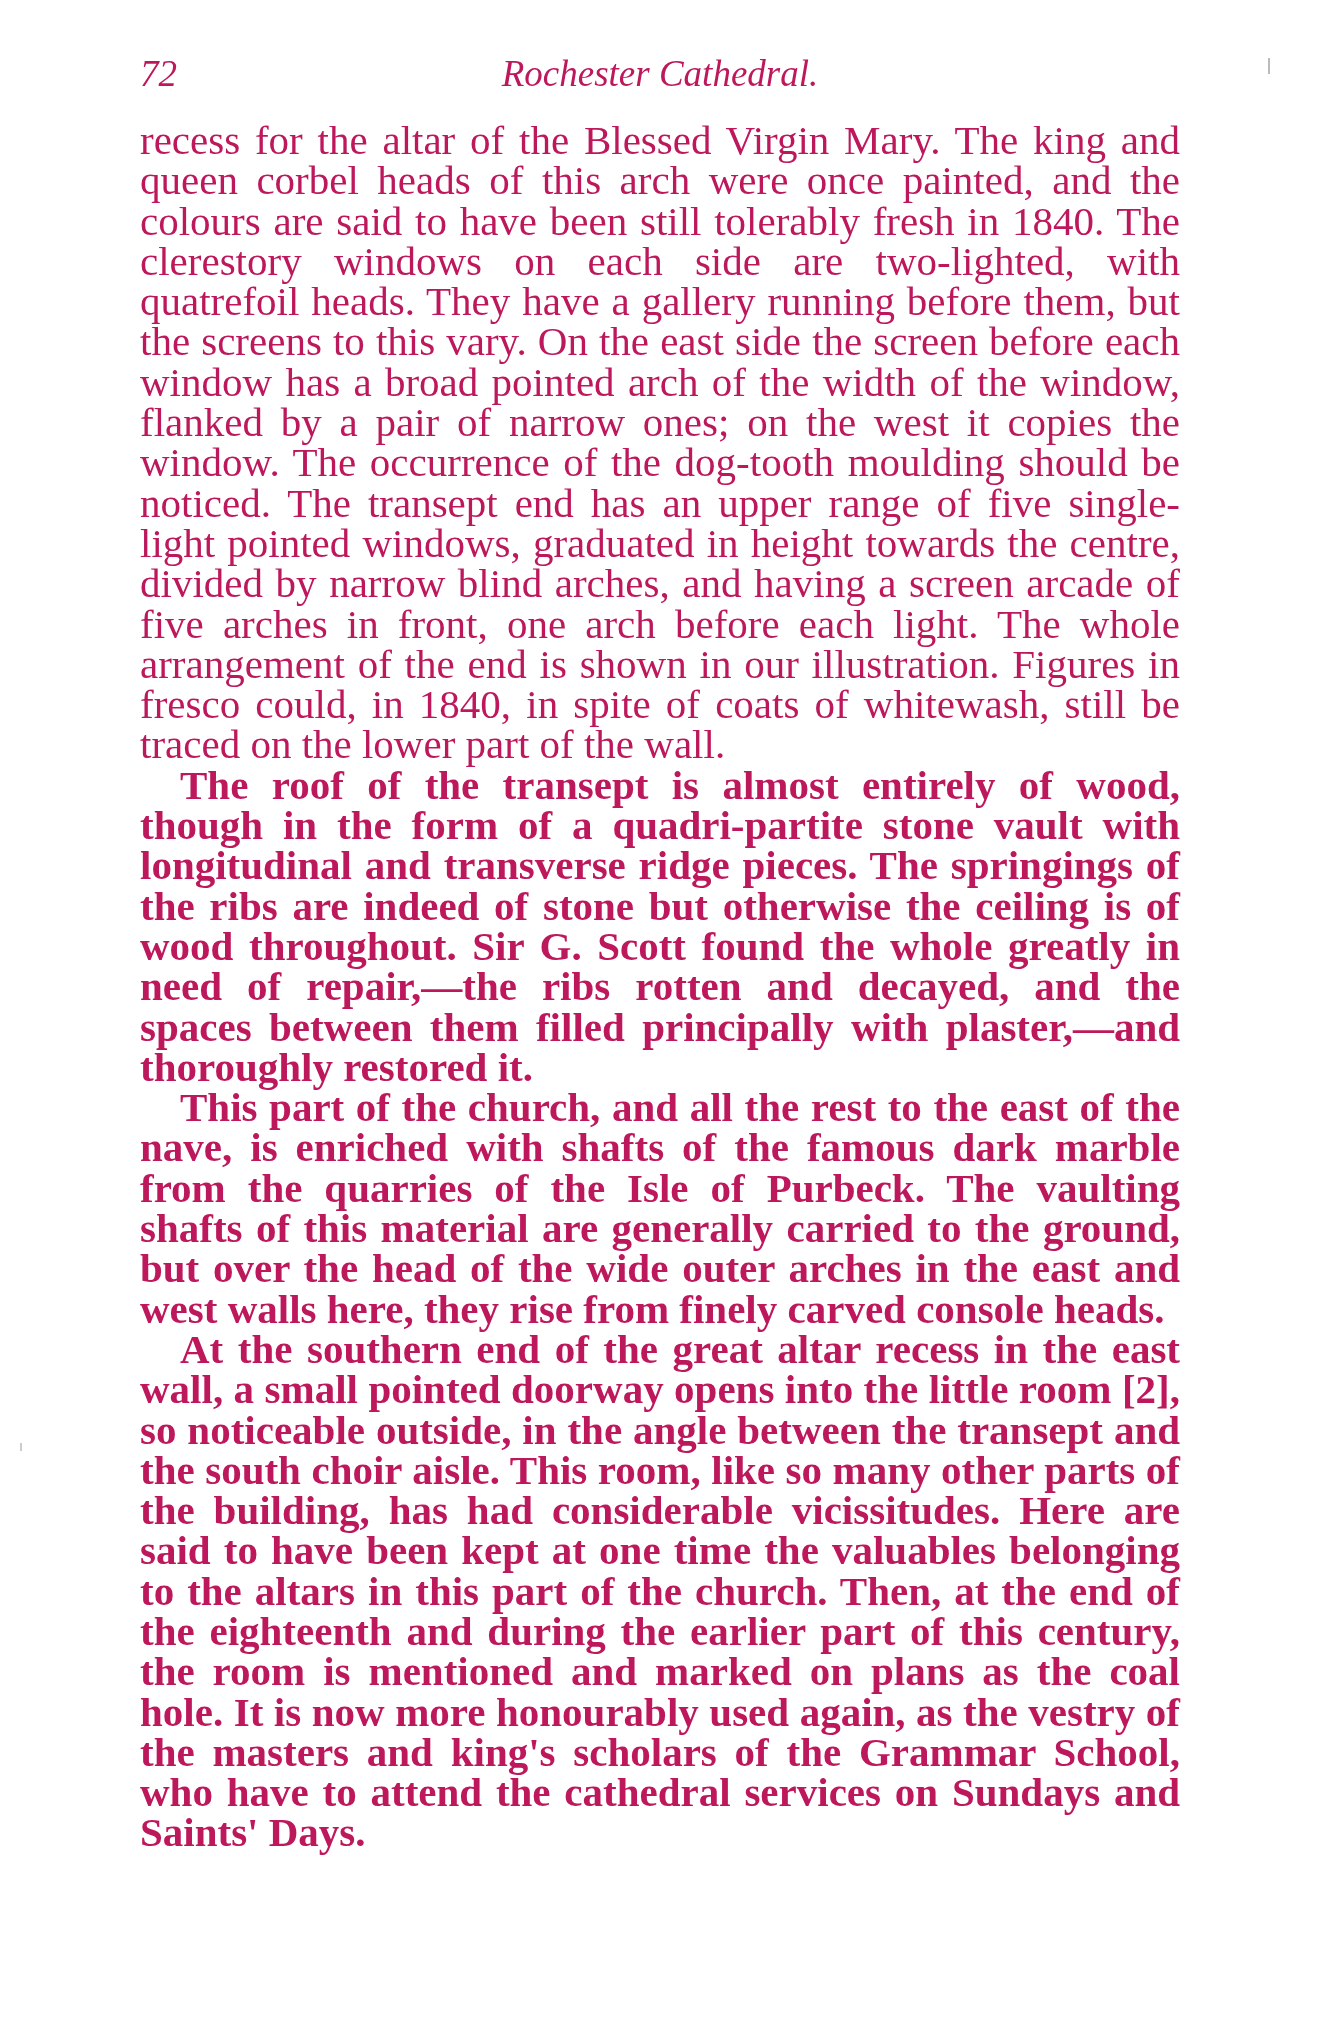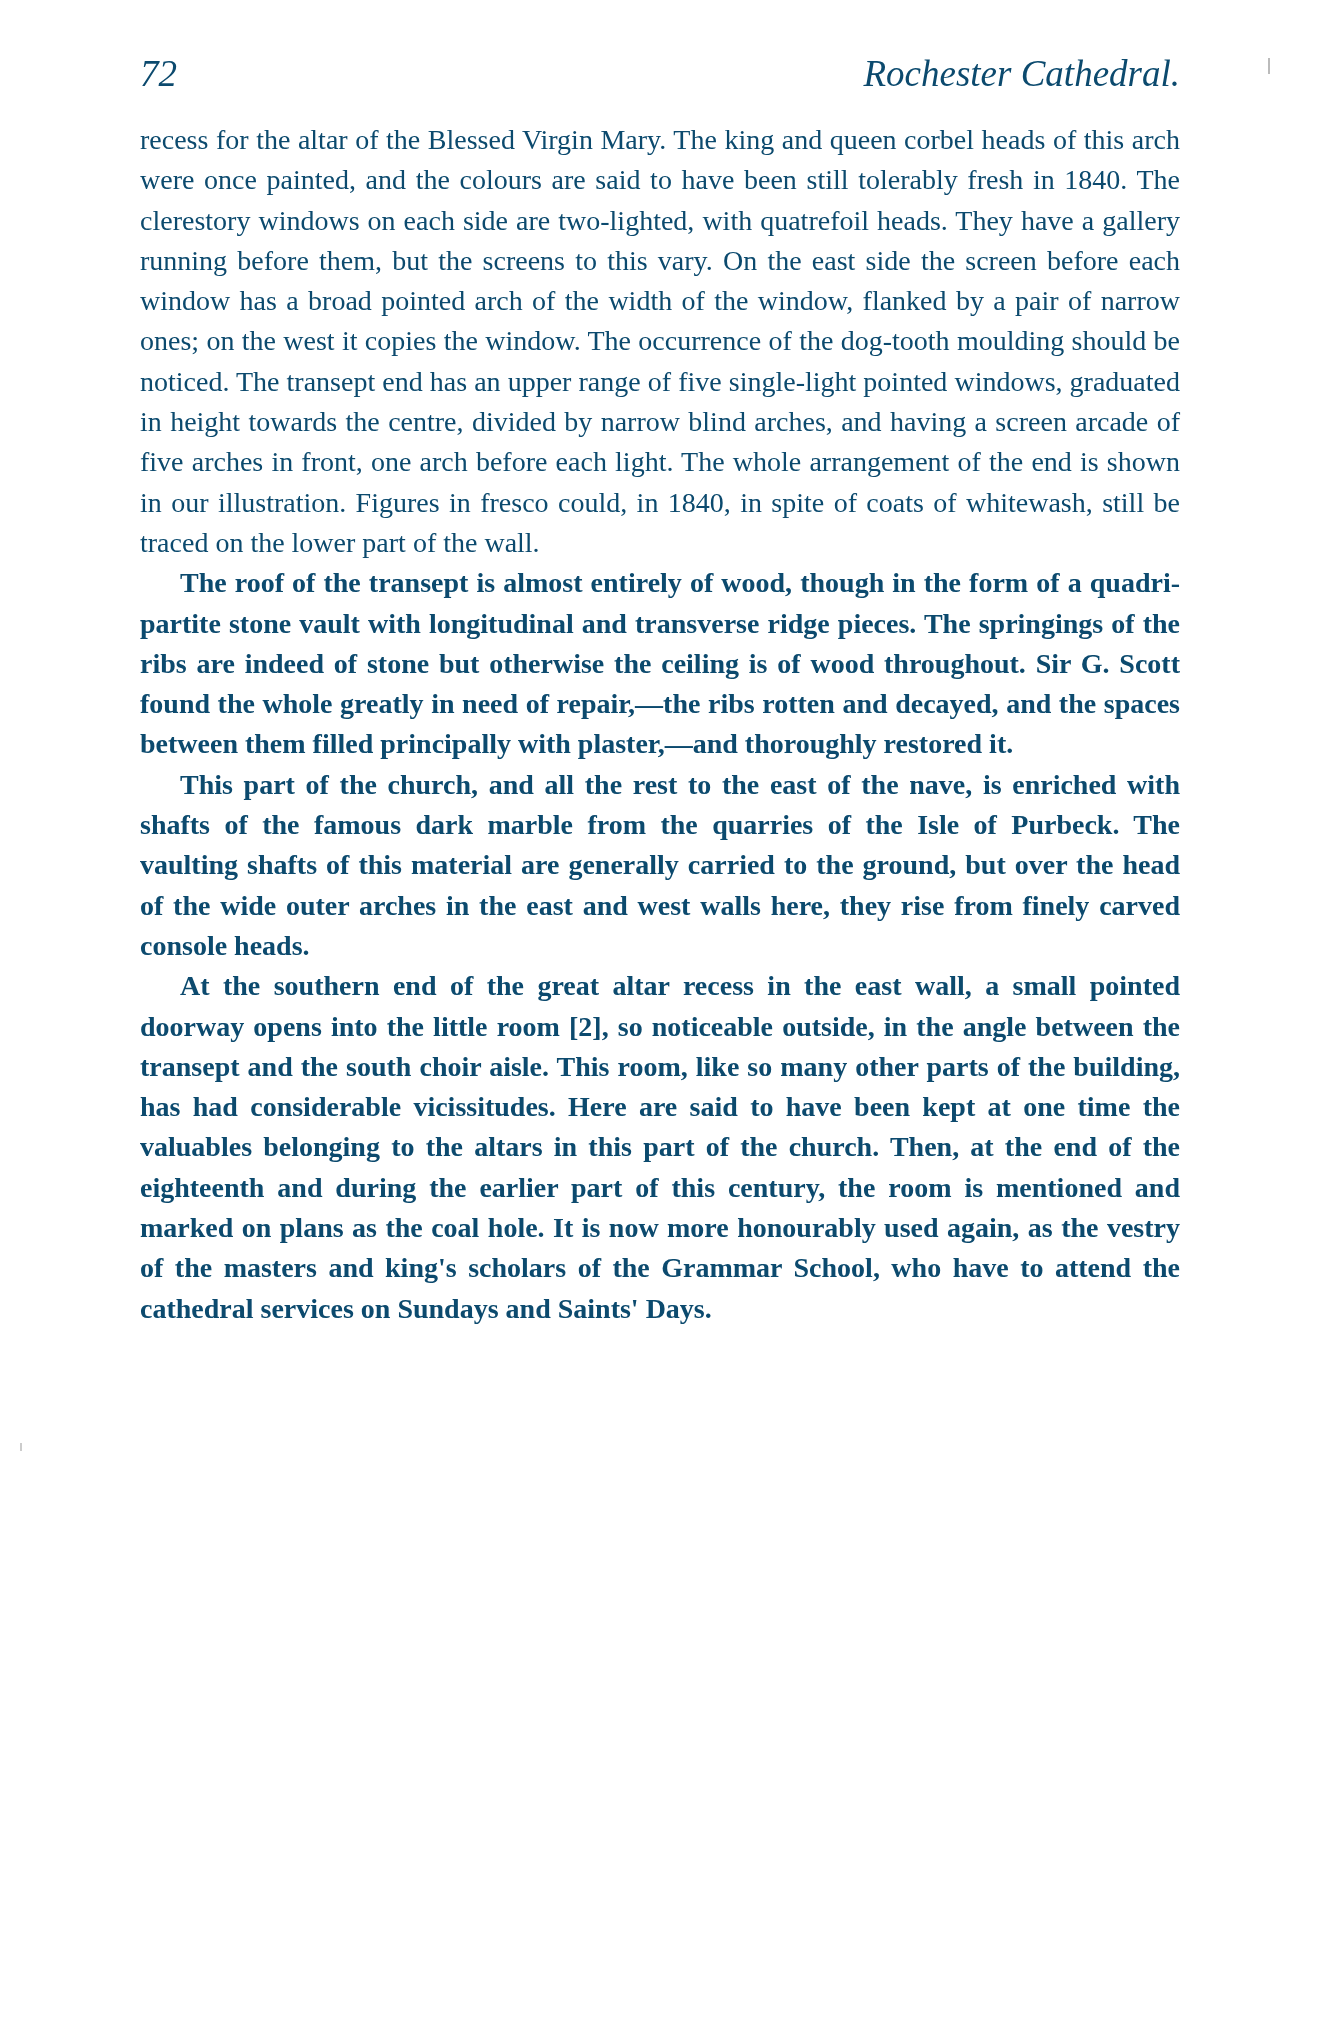"72" .page { color: #0c4a6e -> #be185d }
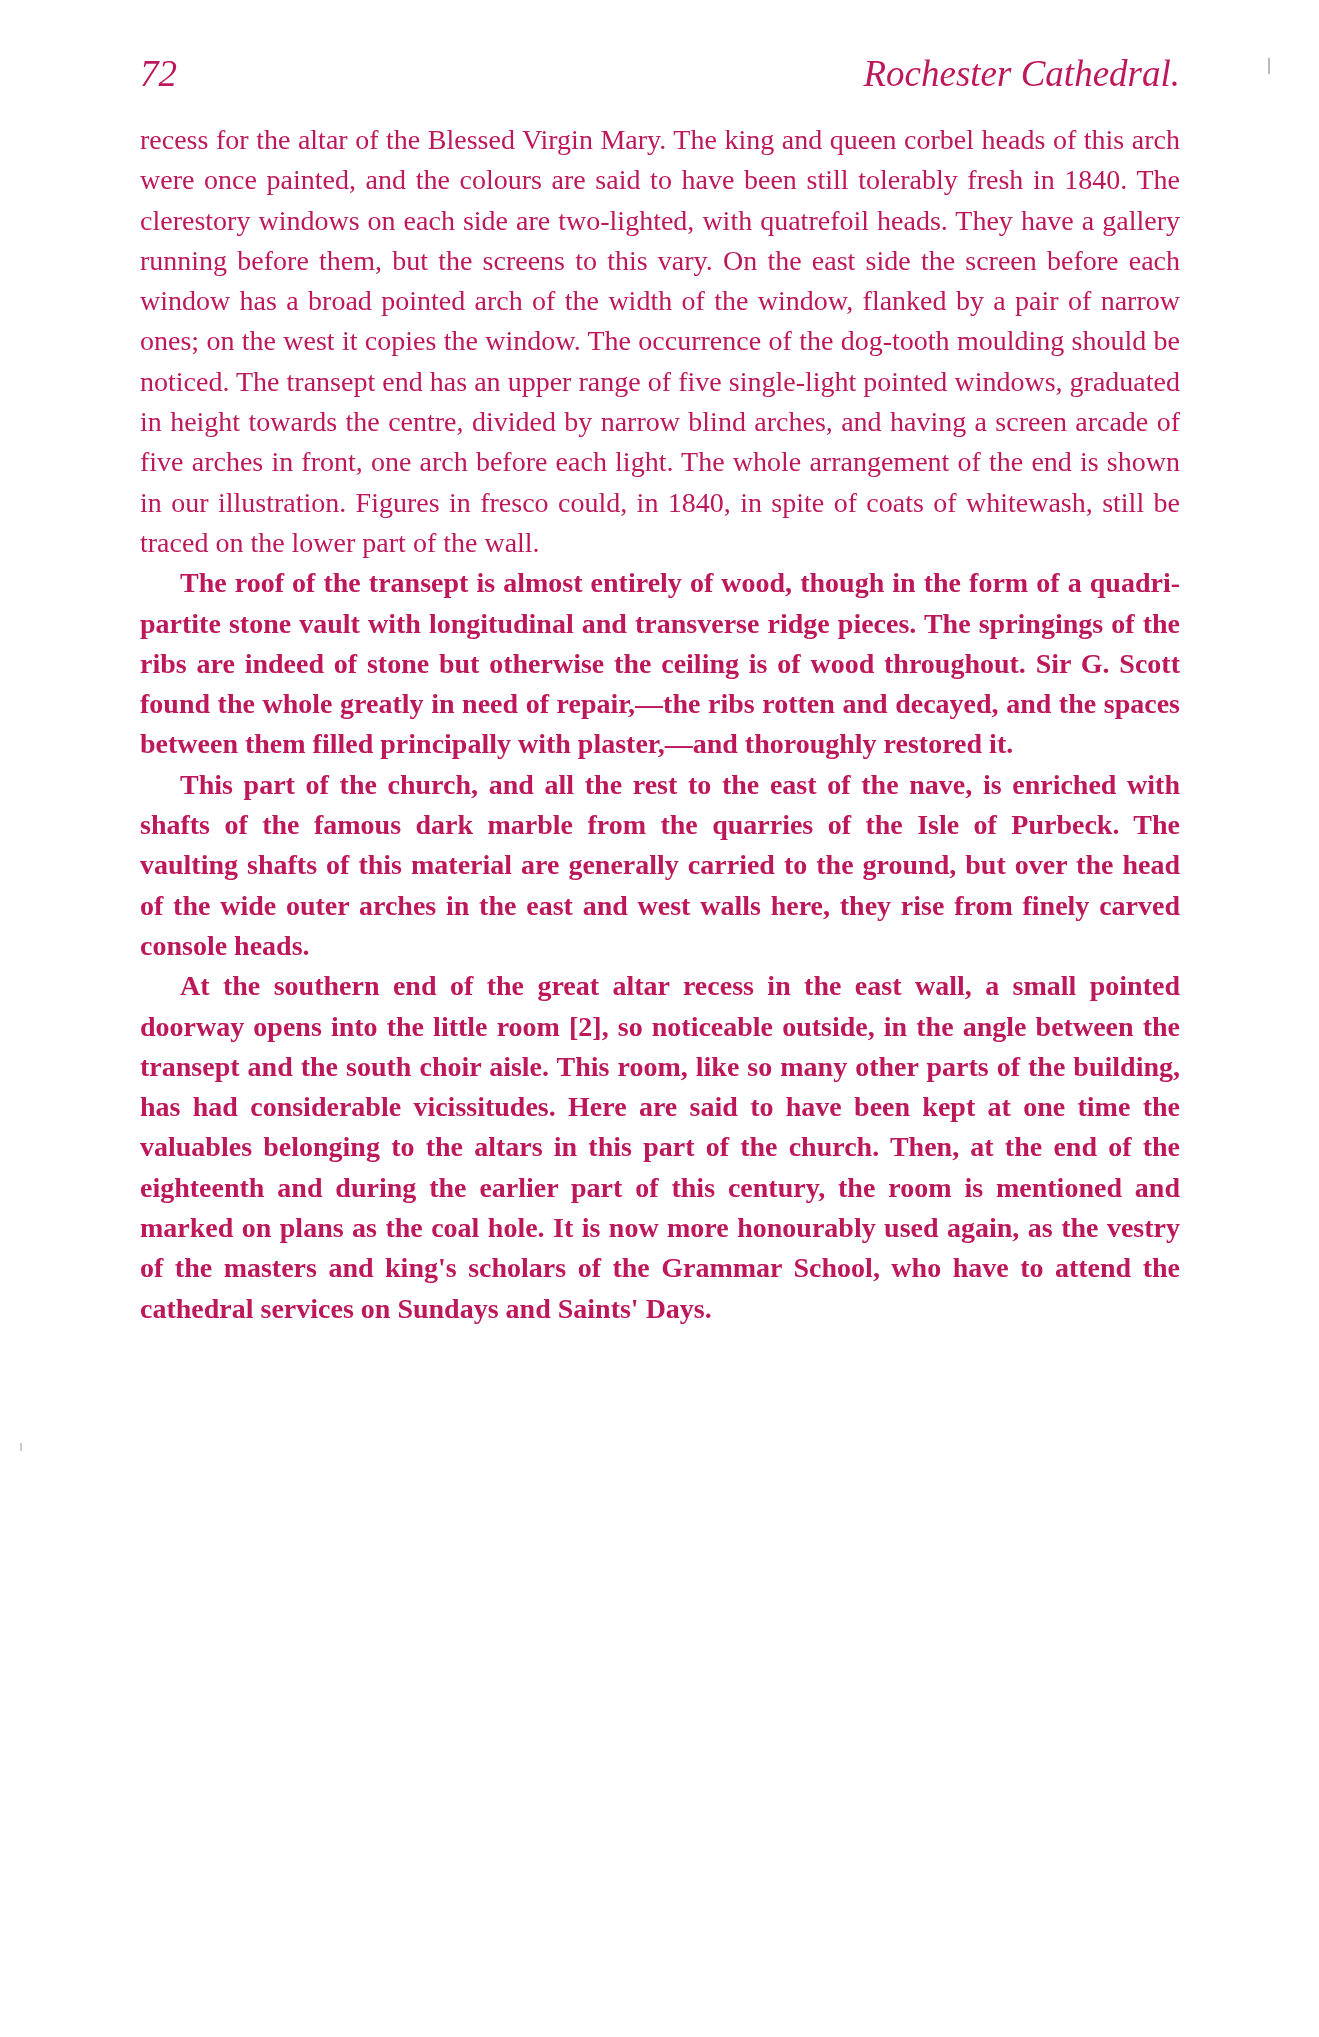"Rochester Cathedral." .running-title { text-align: right -> center }
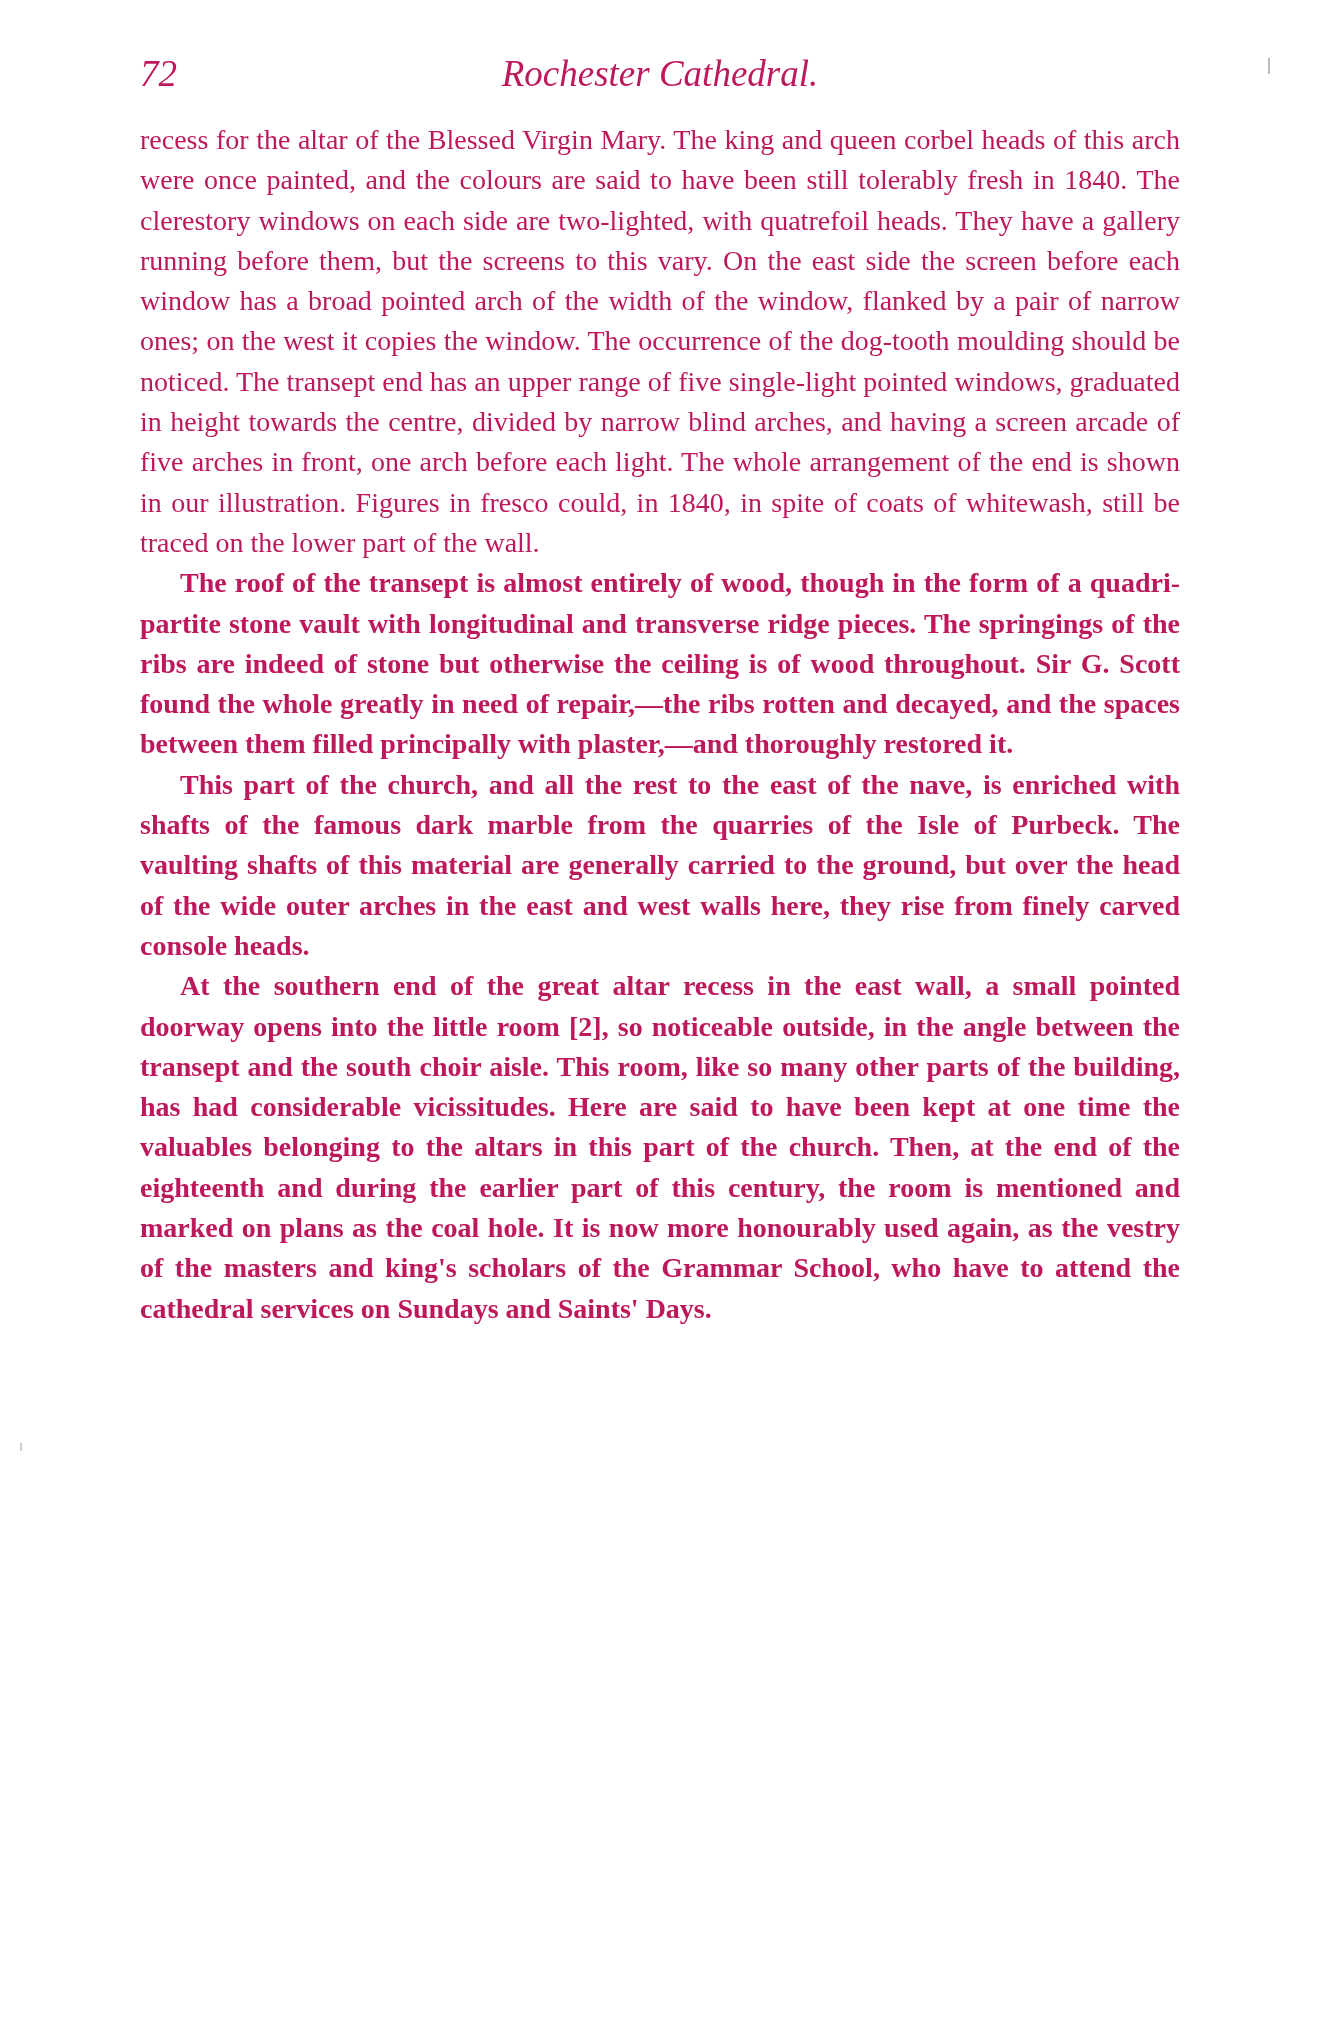"recess for the altar of" .body-text { font-size: 28px -> 41px }
